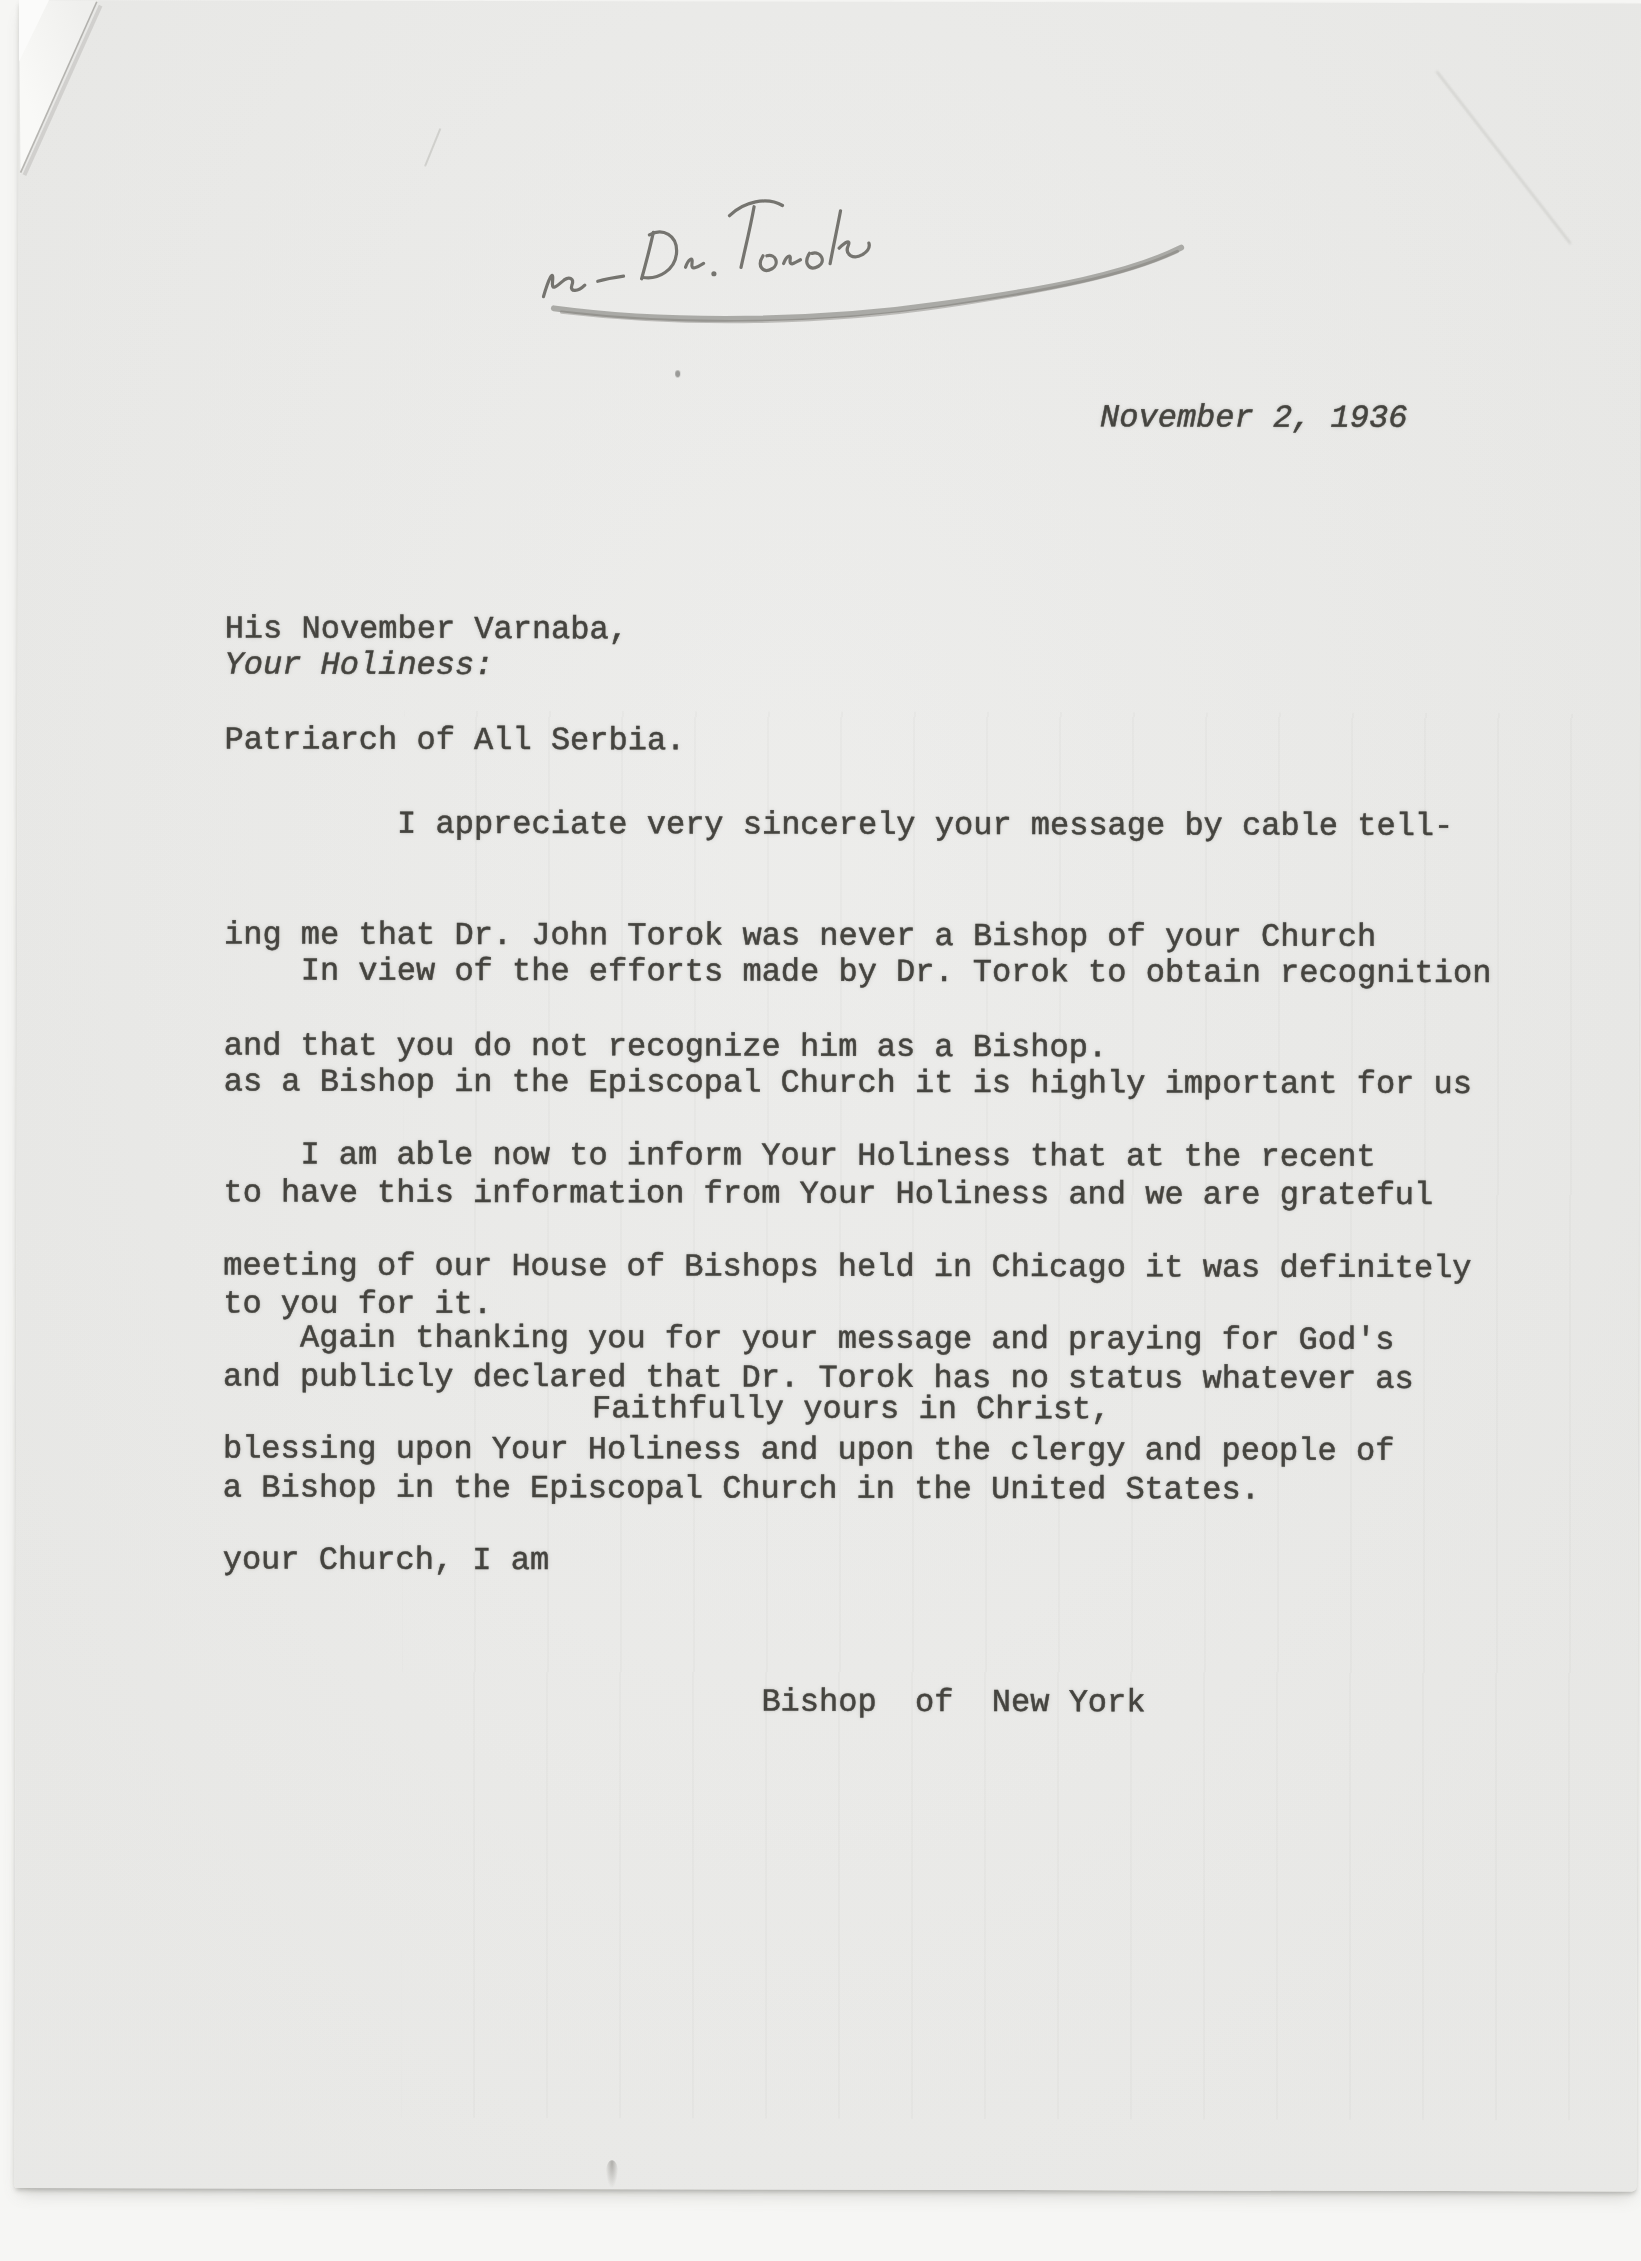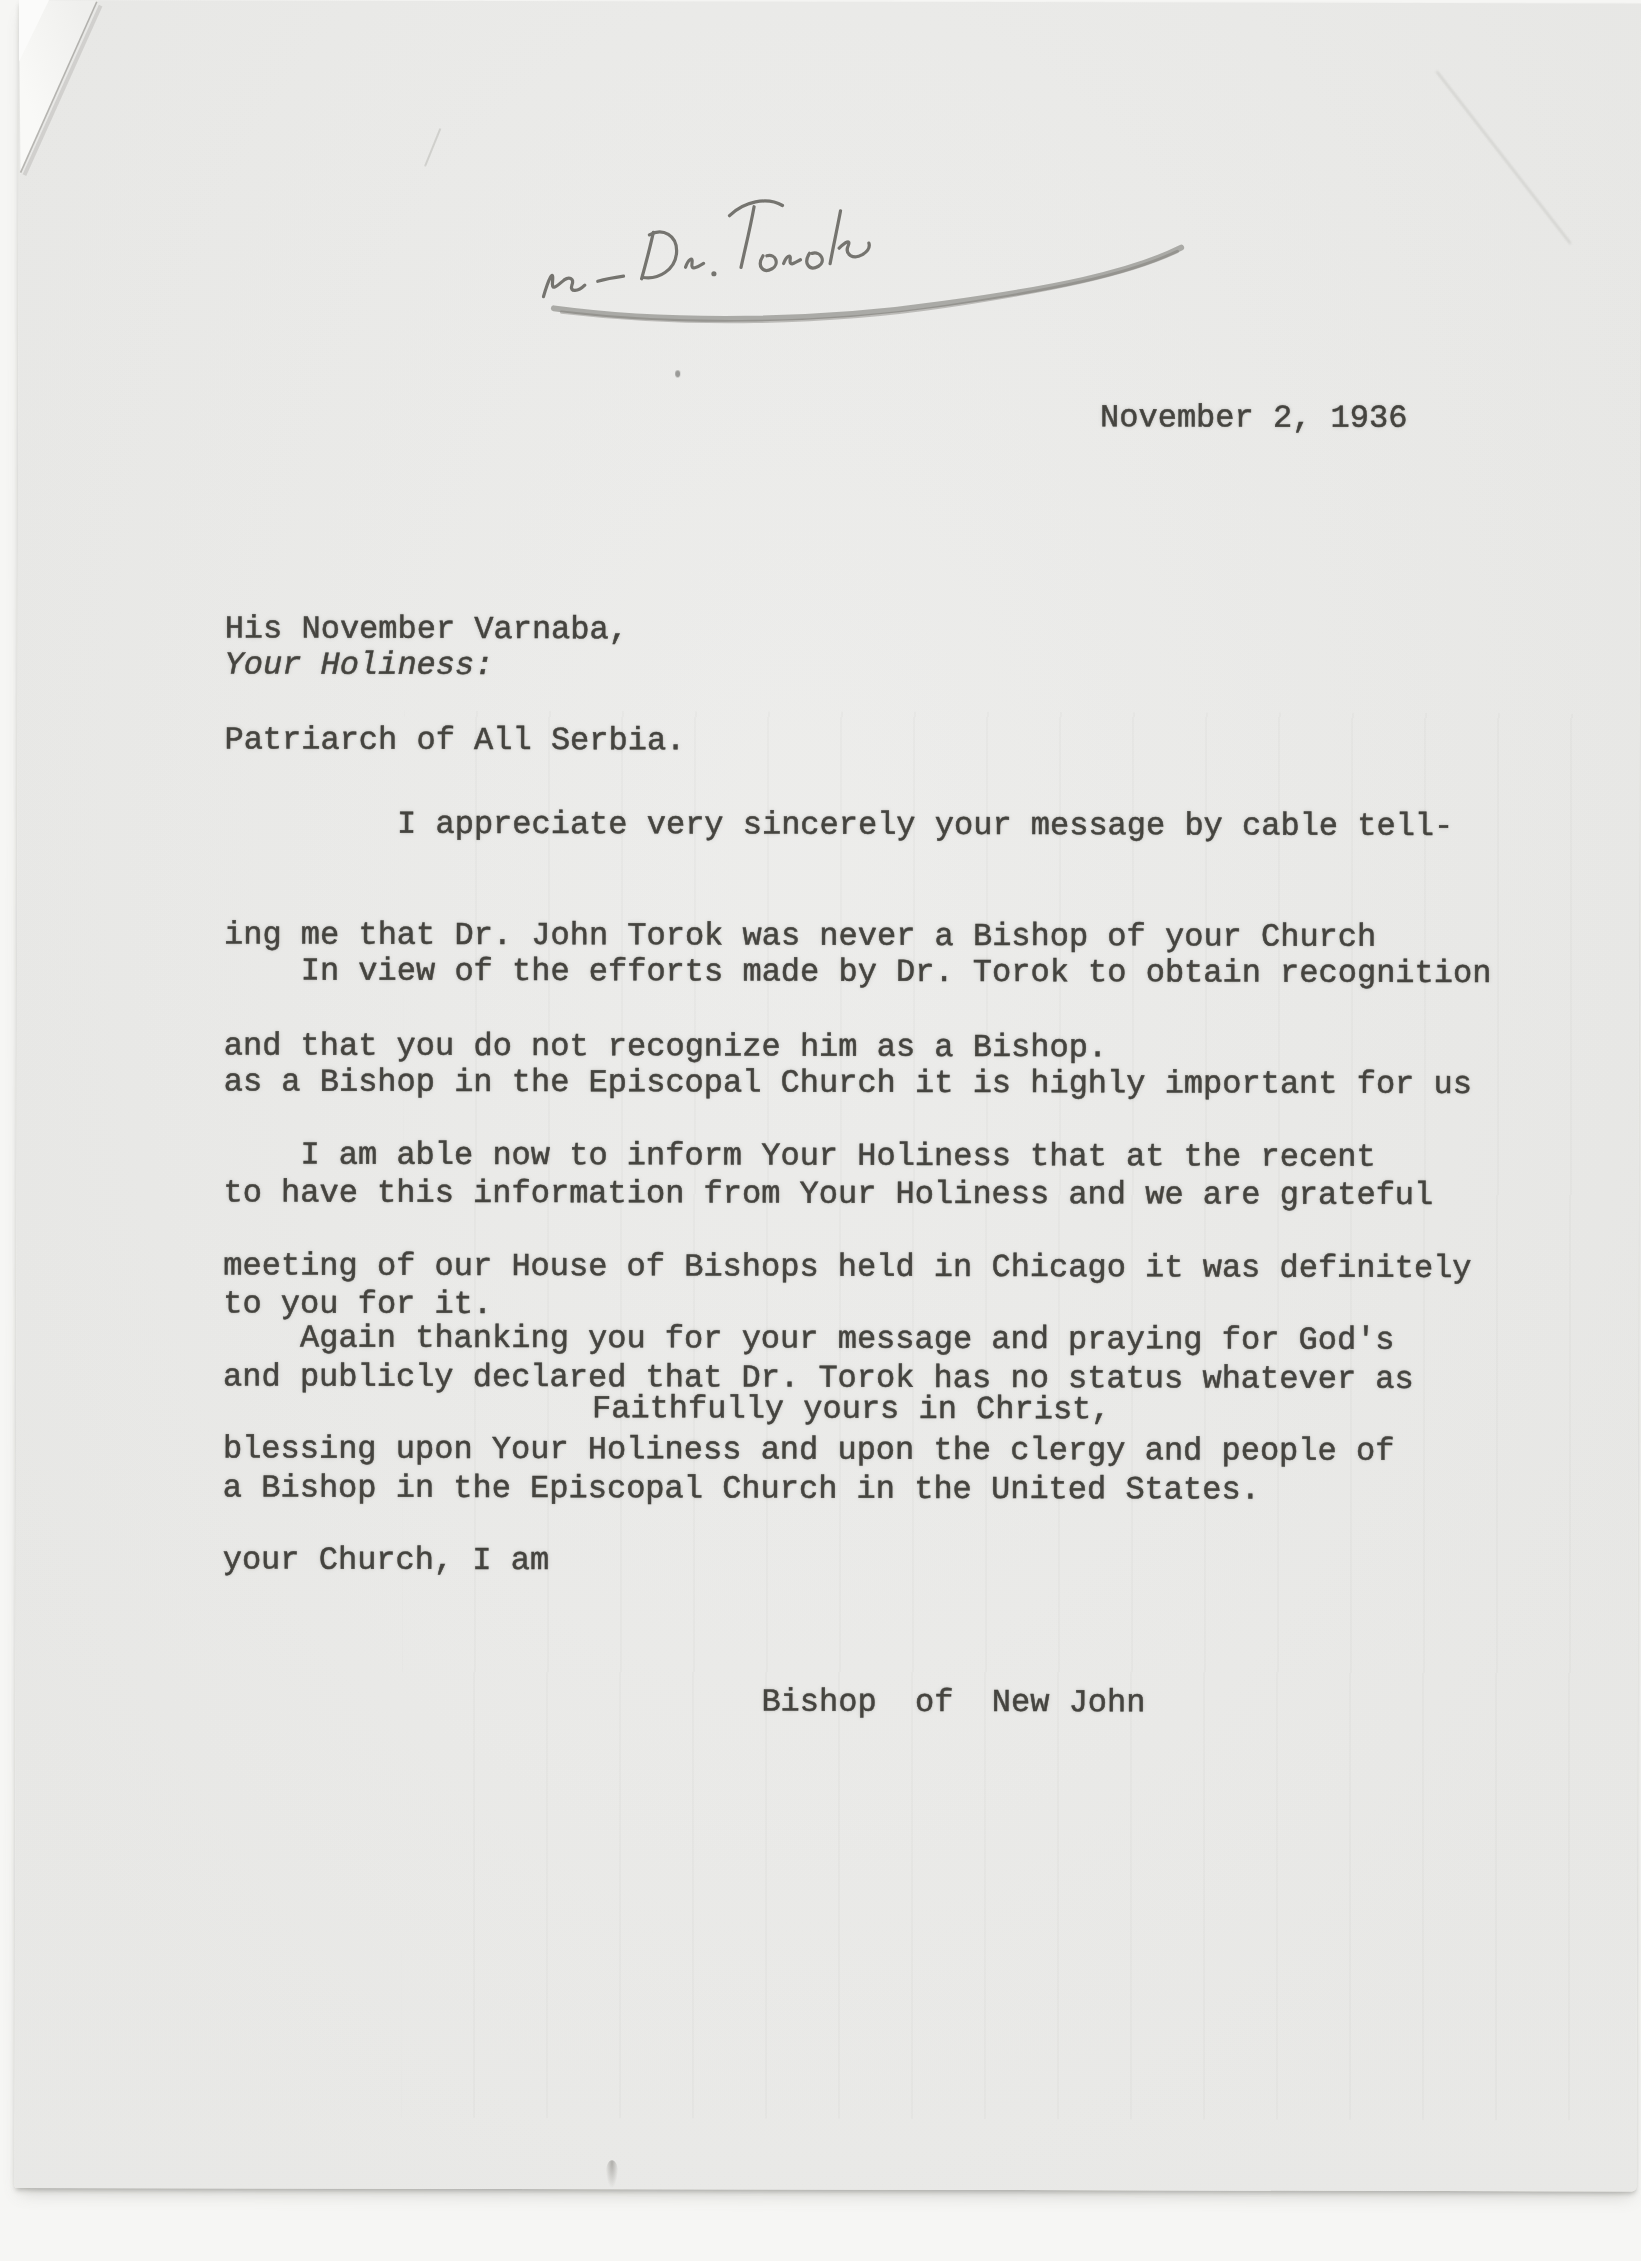"November 2, 1936" .t-date { font-style: none -> italic }
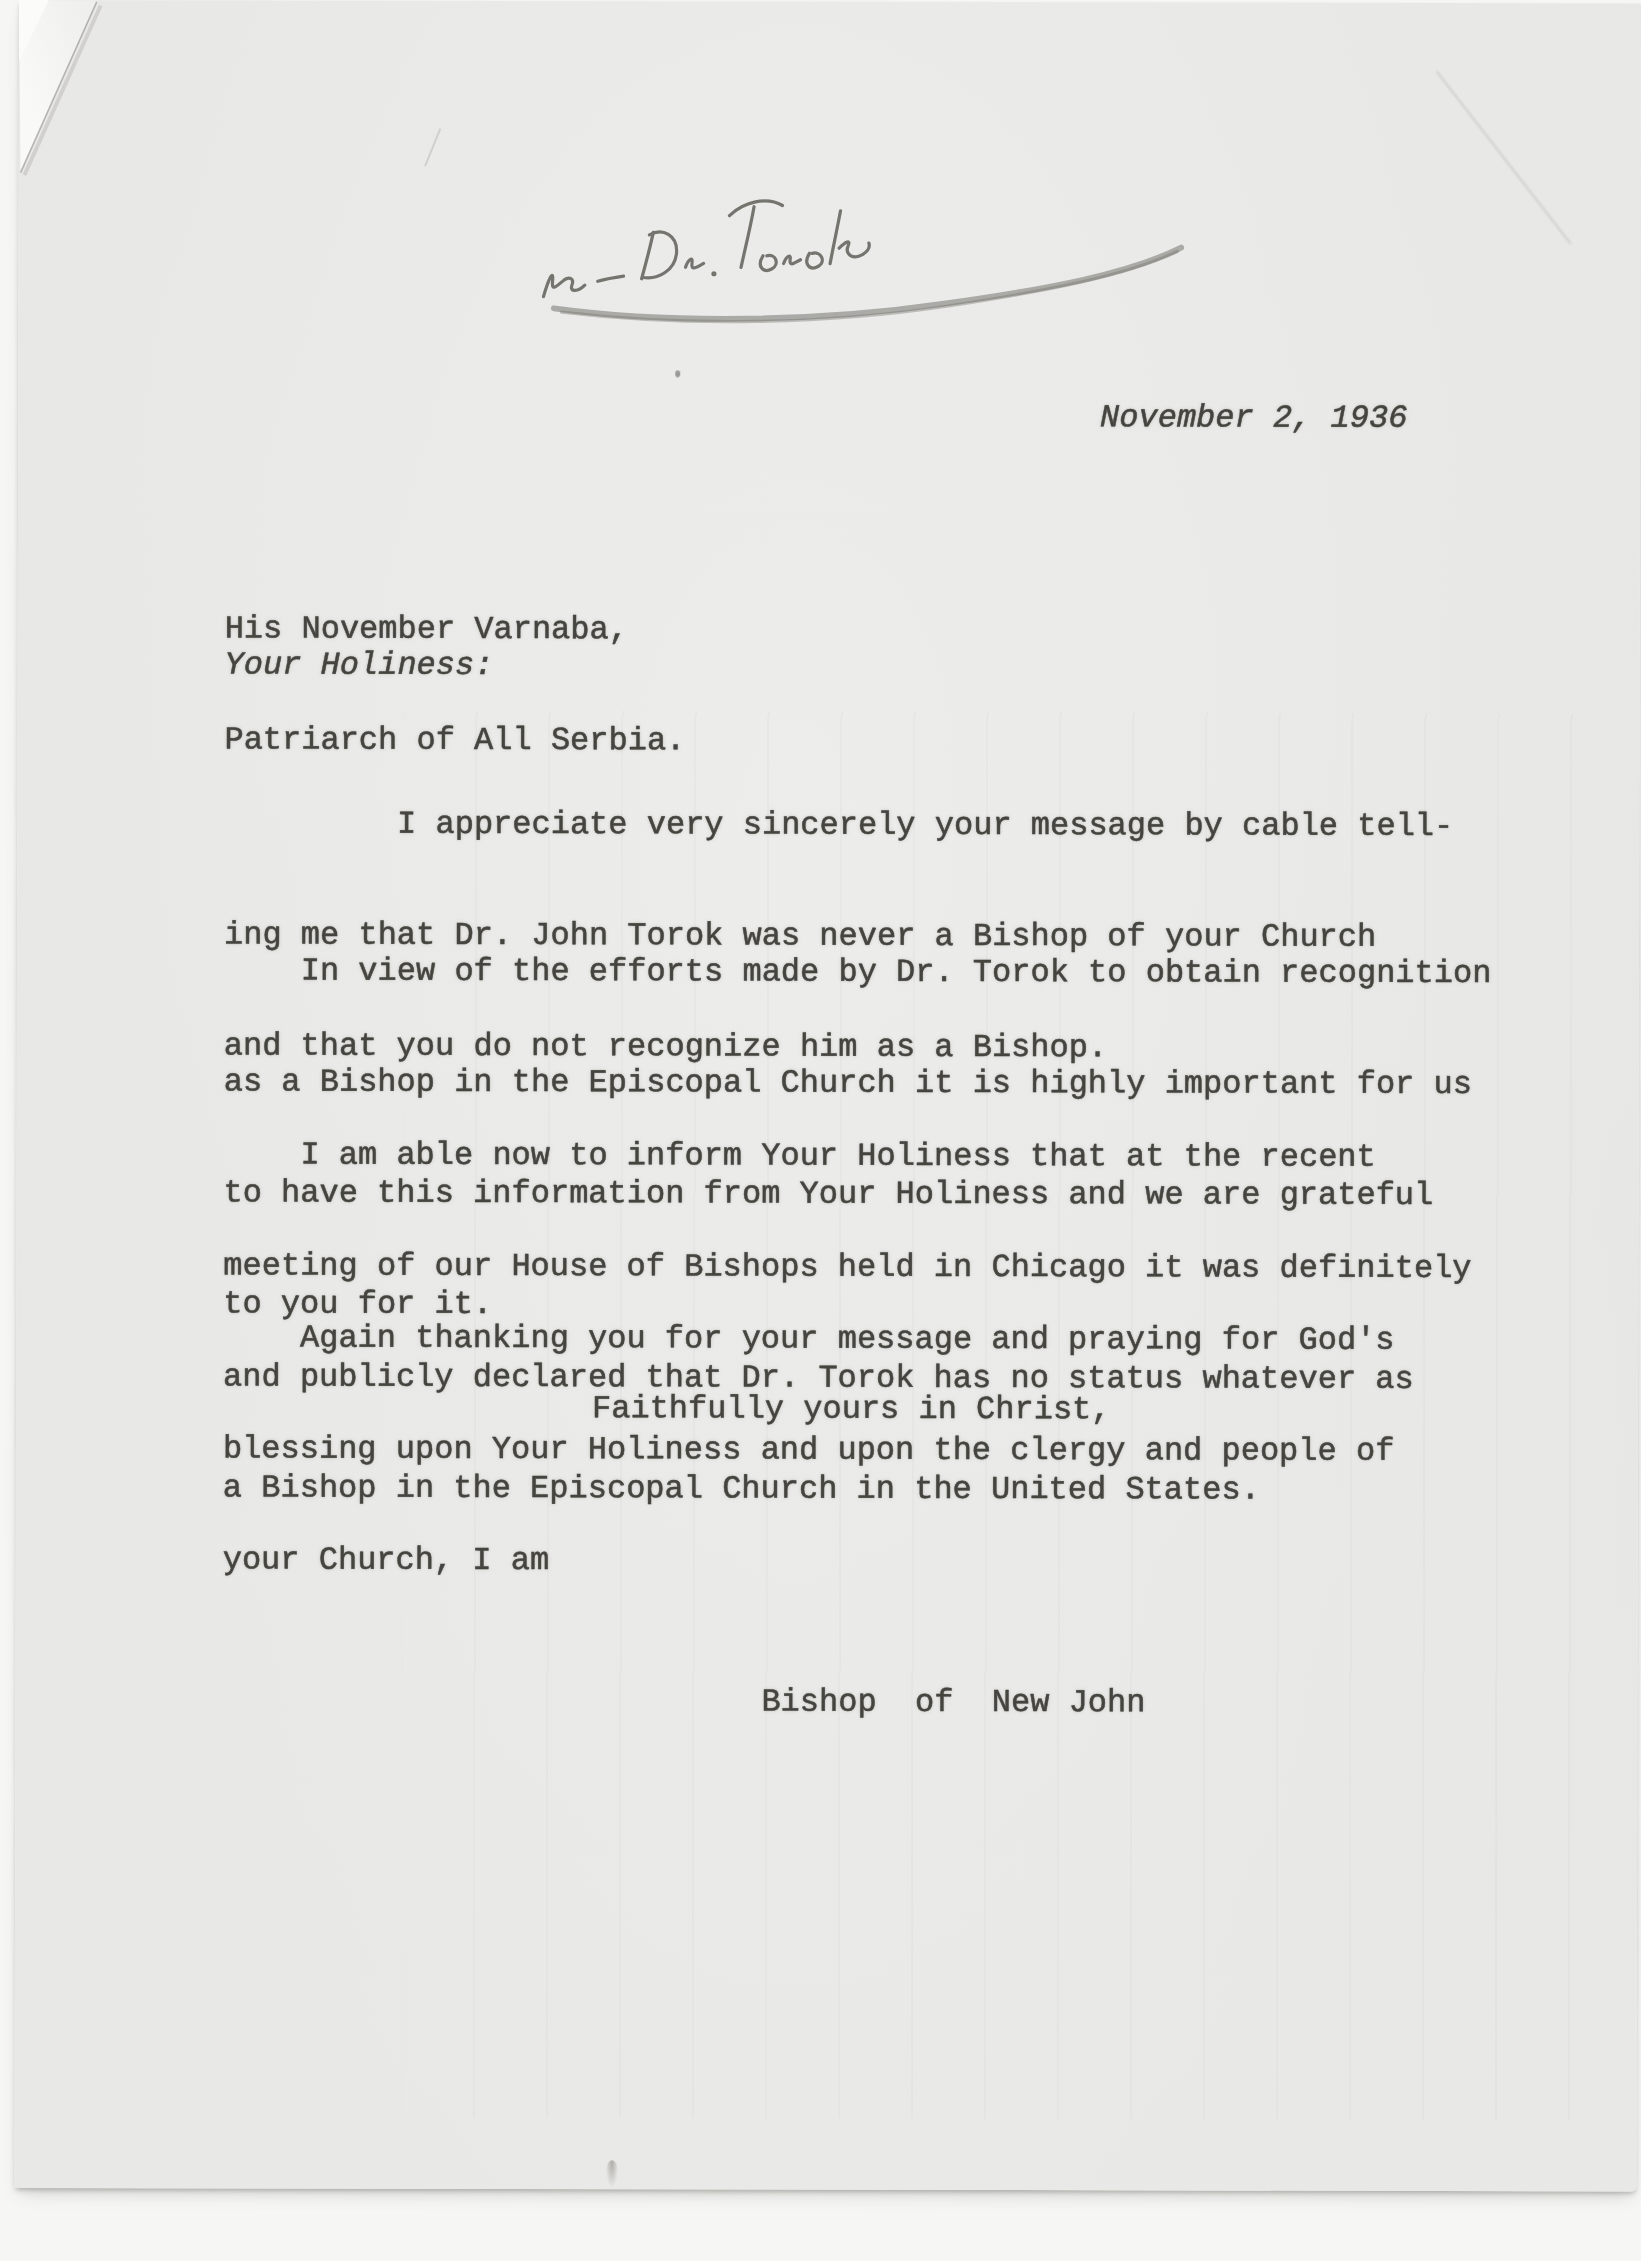"Bishop of New John" div.typewriter { text: John -> York }
